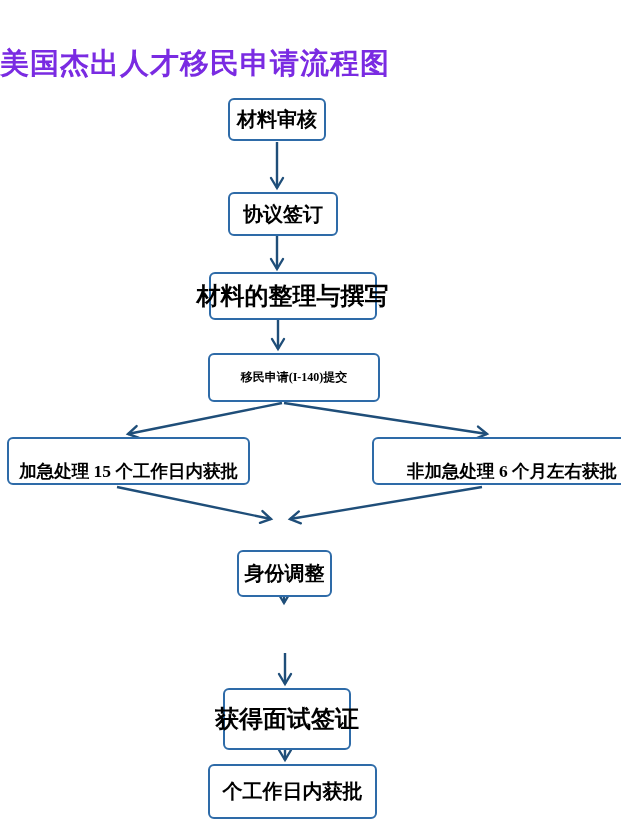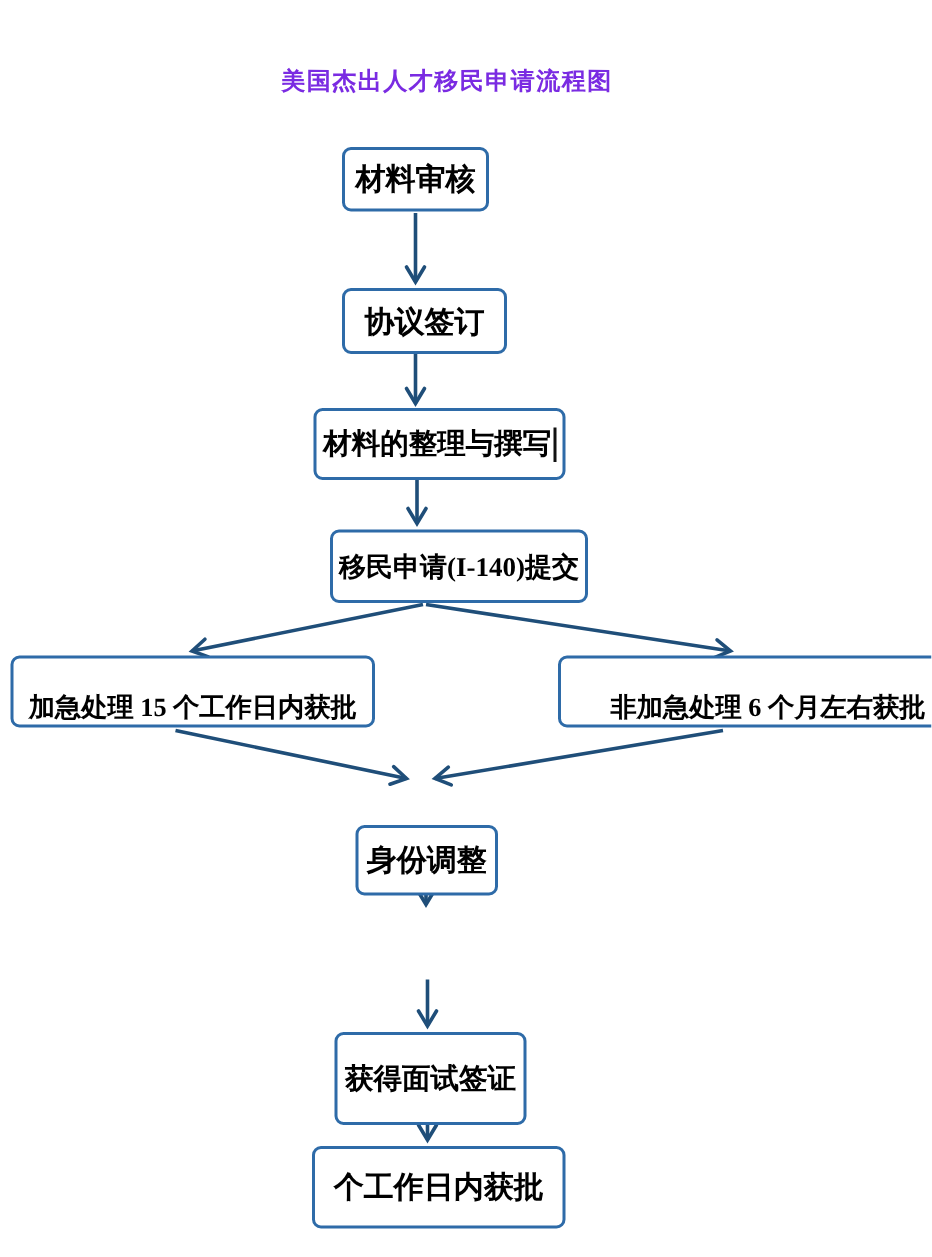"美国杰出人才移民申请流程图" .title { font-size: 16px -> 29px; text-align: center -> left }
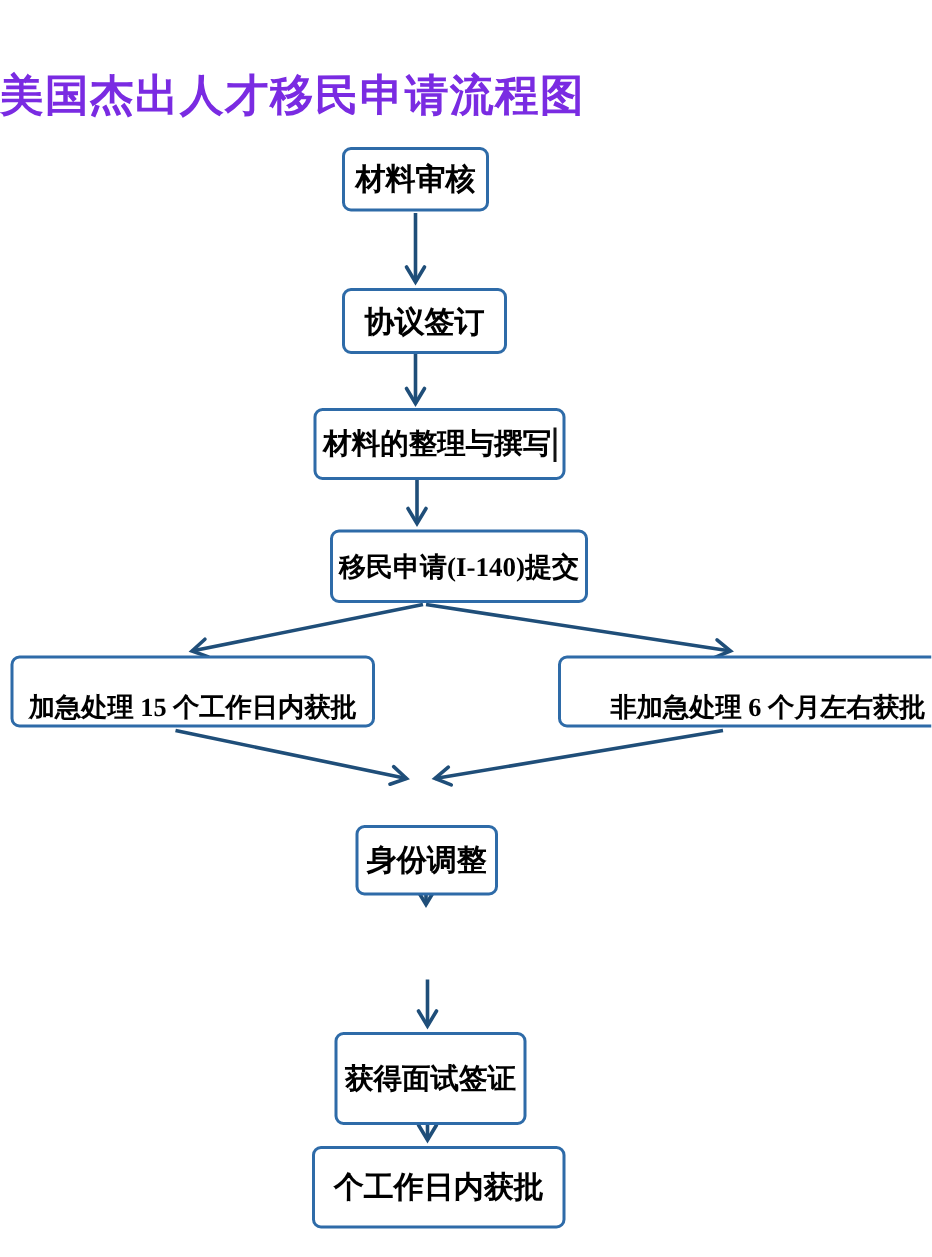"材料的整理与撰写" .fs19 { font-size: 19px -> 24px }
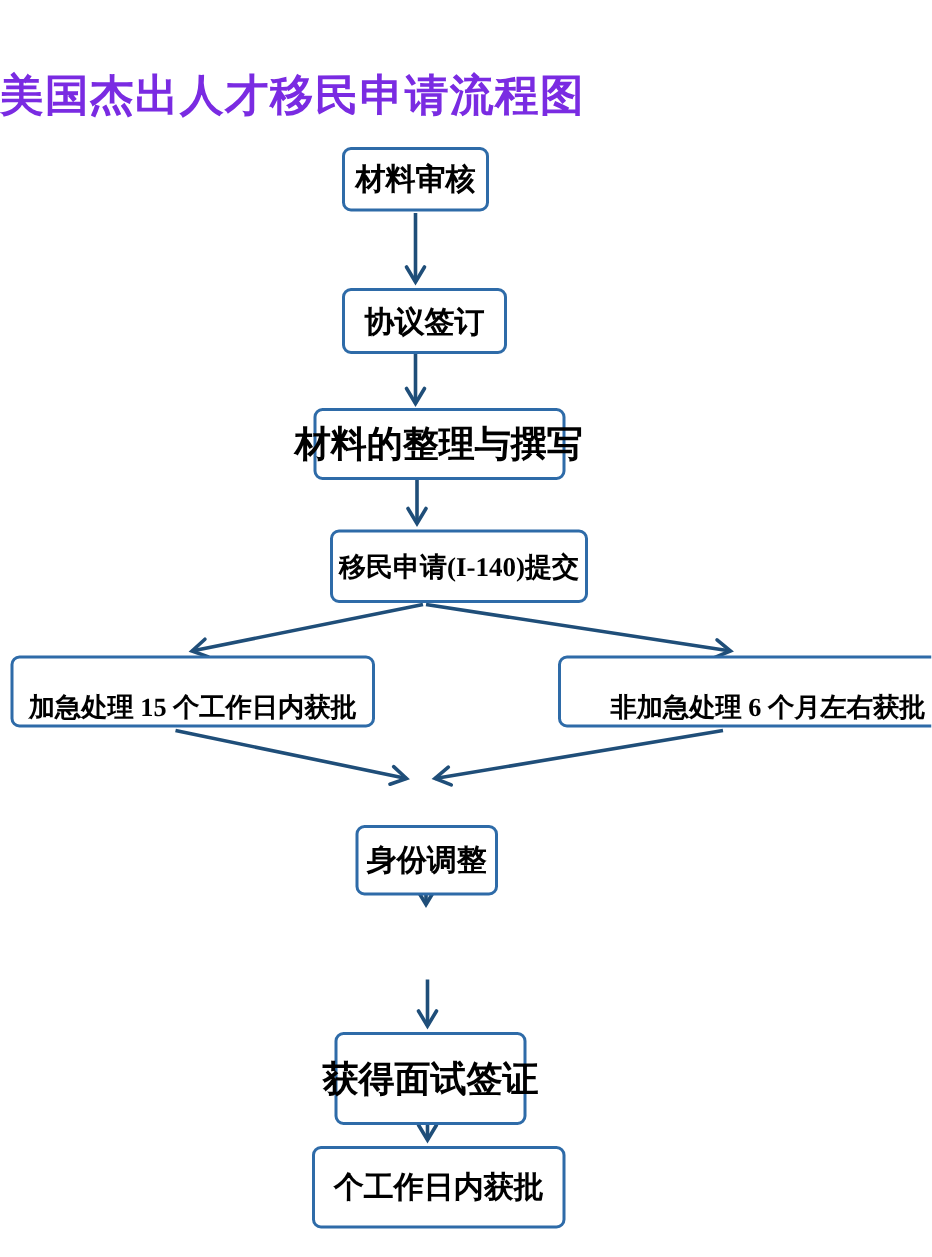"移民申请(I-140)提交" .fs18 { font-size: 18px -> 12px; margin-left: 12px -> none }
